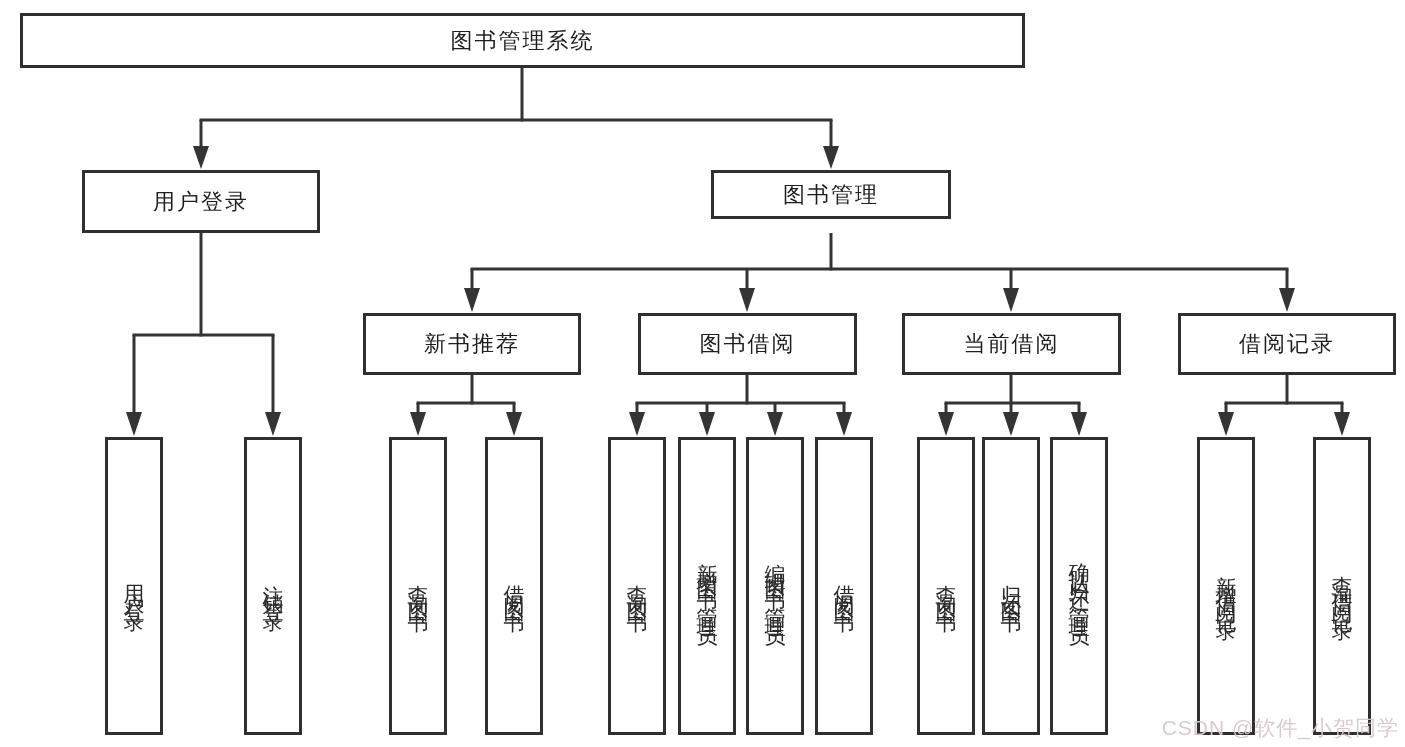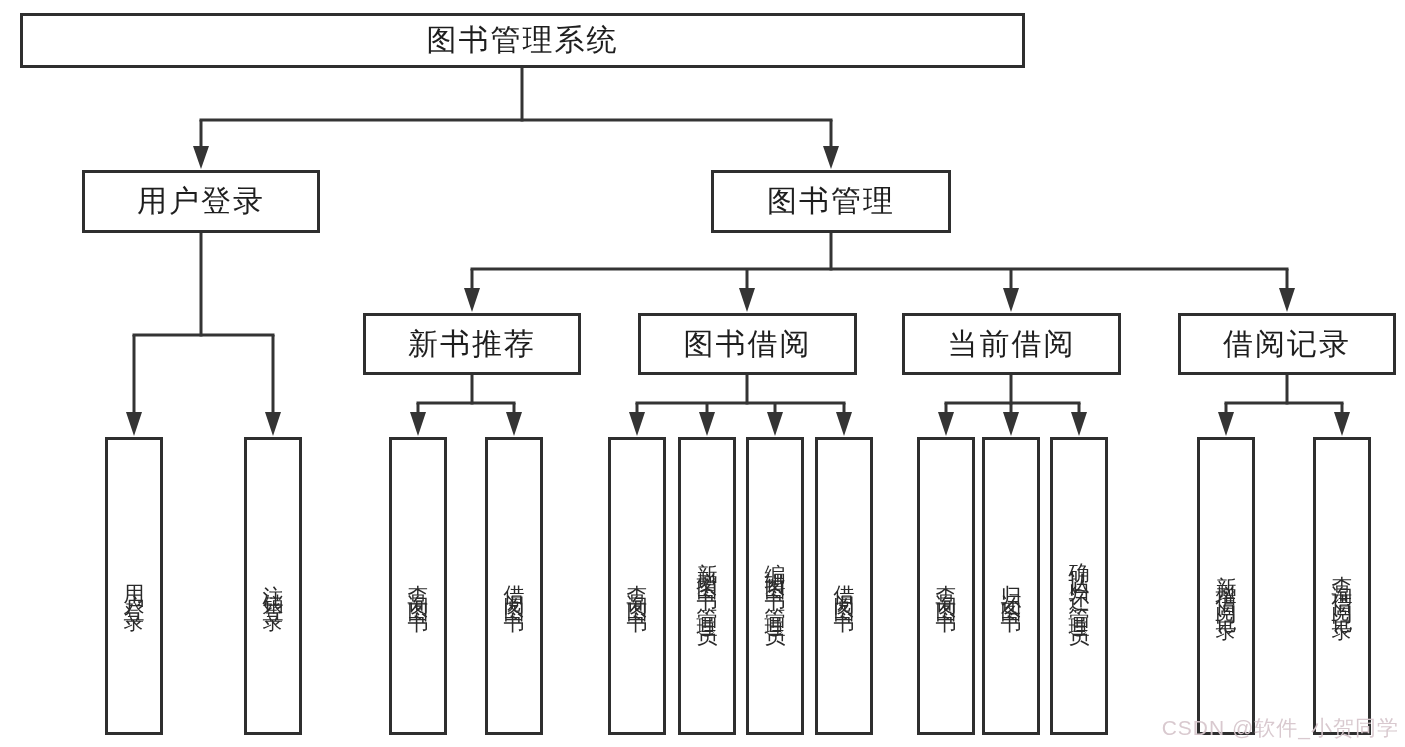"图书管理系统" .box span { font-size: 30px -> 22px }
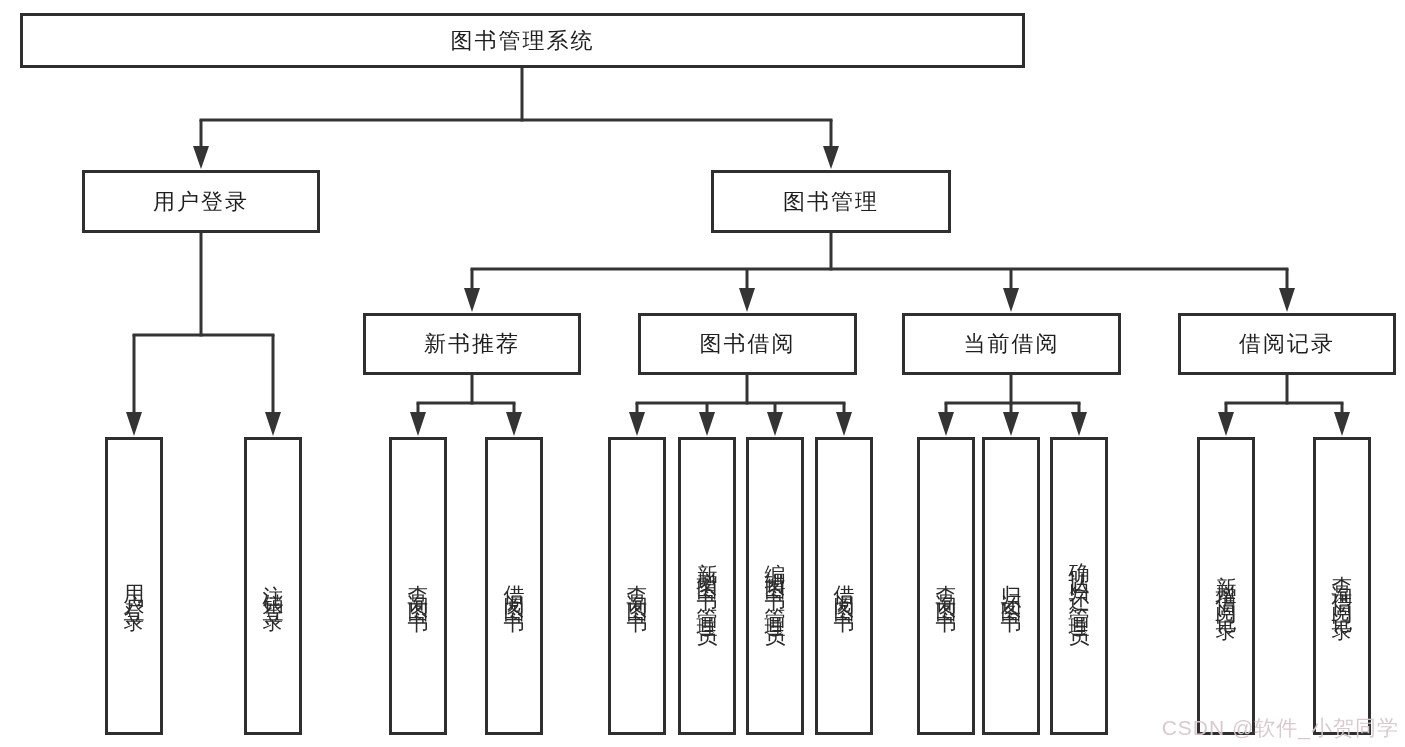"图书管理" .lvl2-2 { height: 63px -> 49px }
